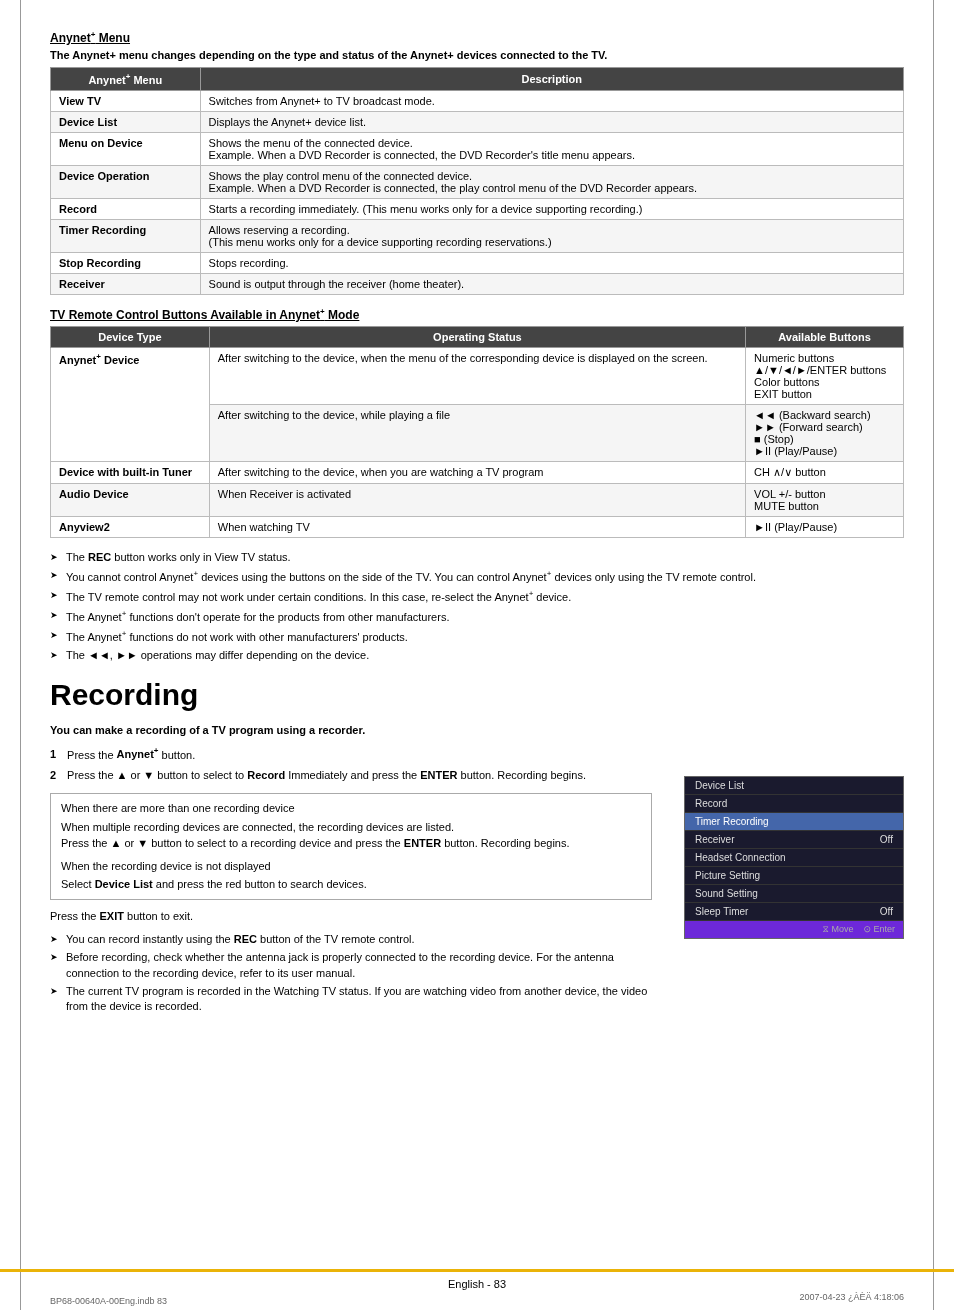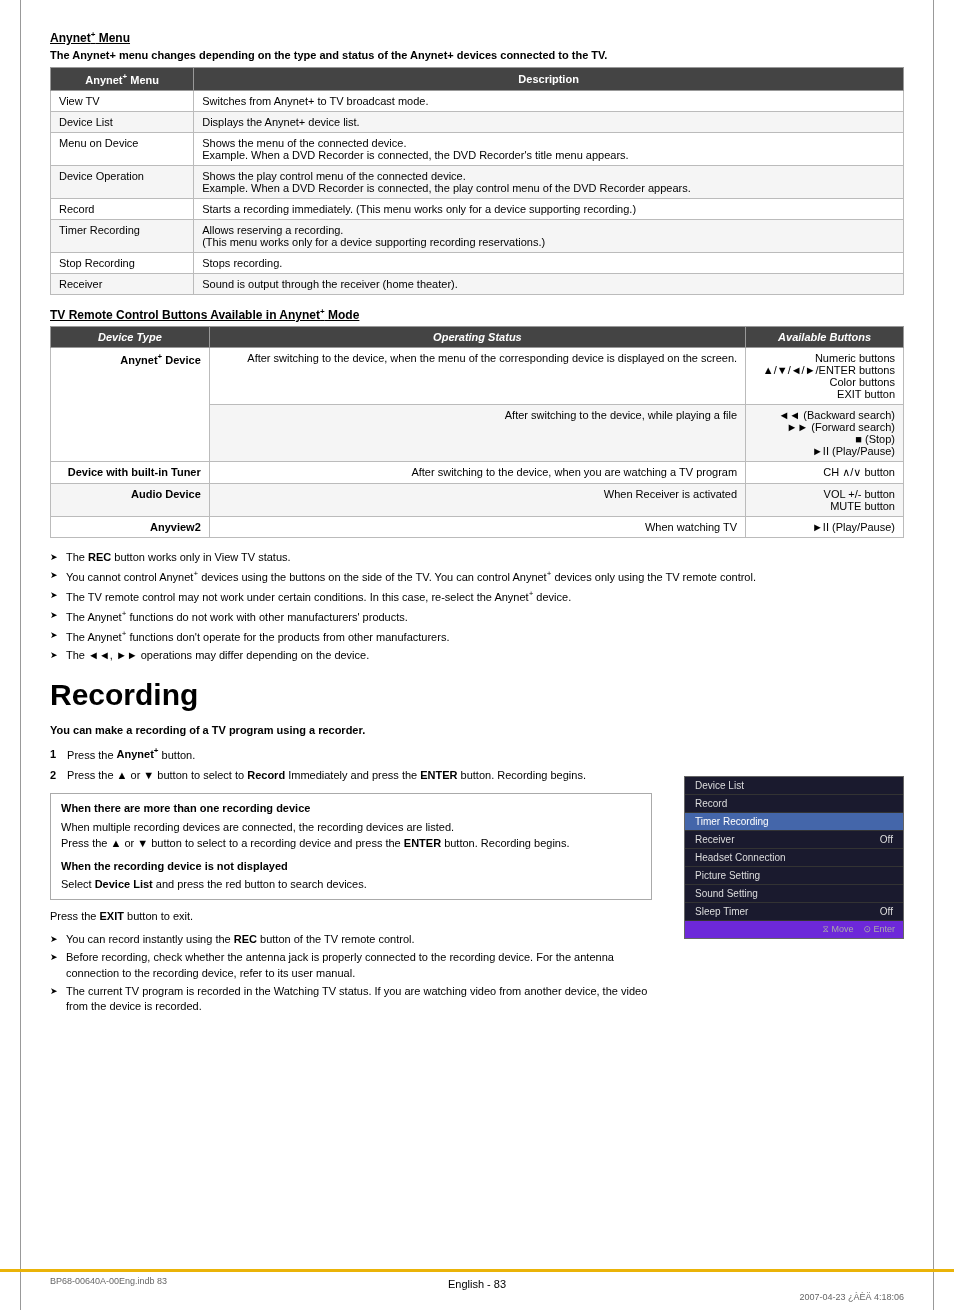"View TV" table td.bold-label { font-weight: normal -> bold }
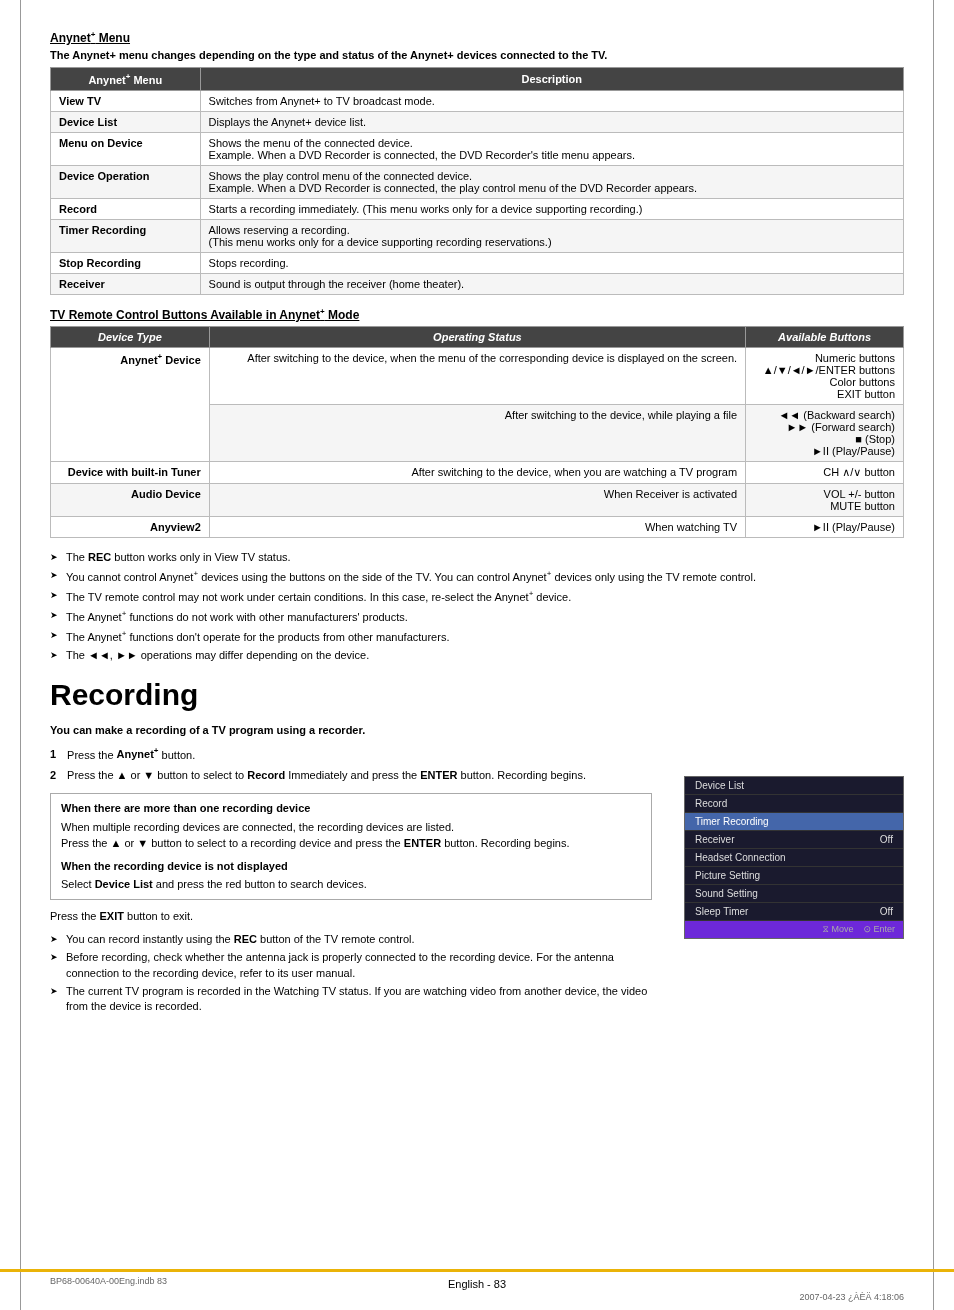"Device Type" .remote-table th { font-style: italic -> none }
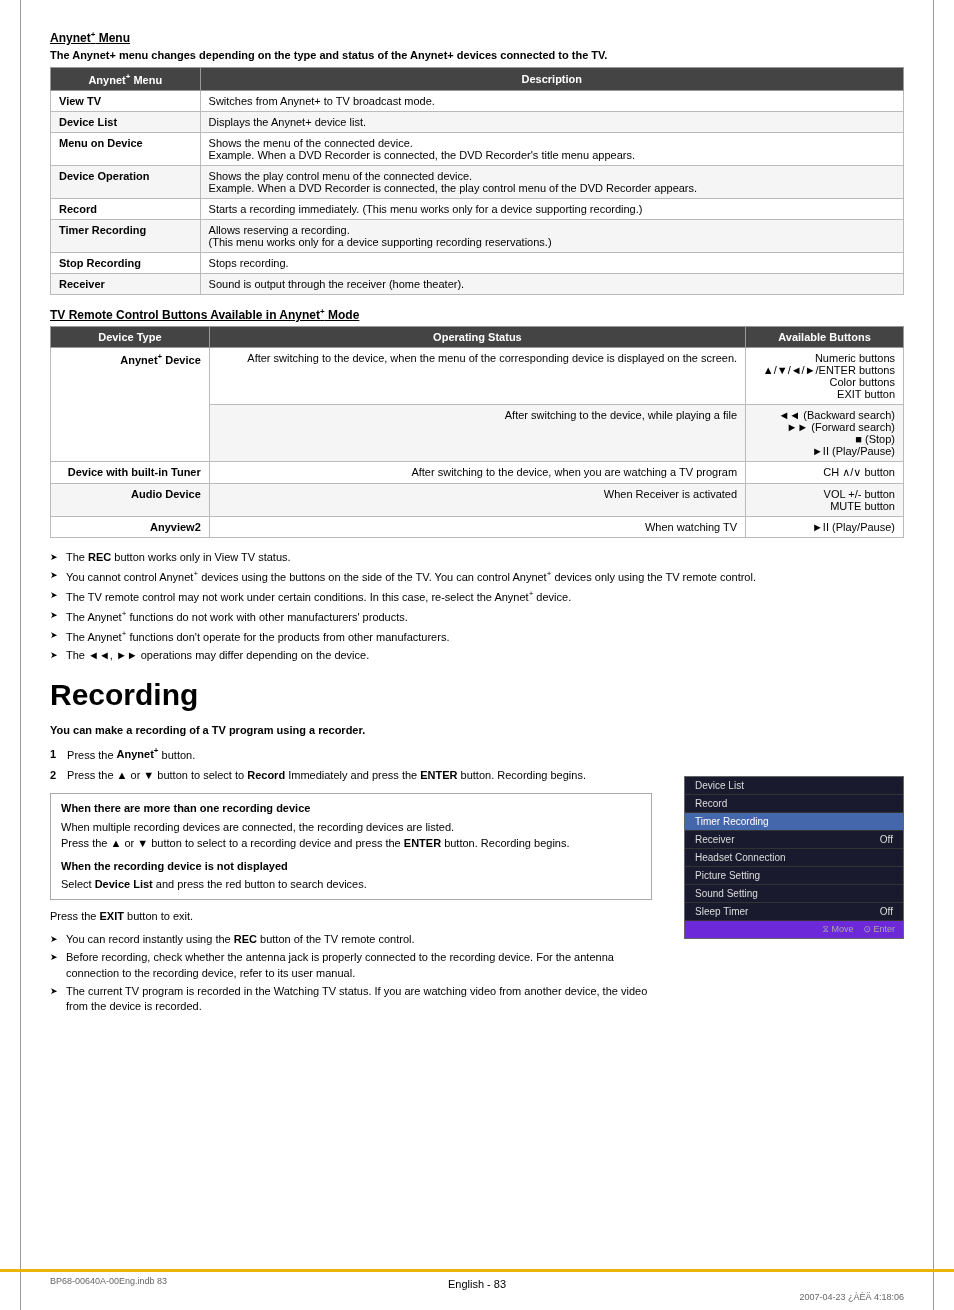"Anynet+ Device" .remote-table td { text-align: right -> none }
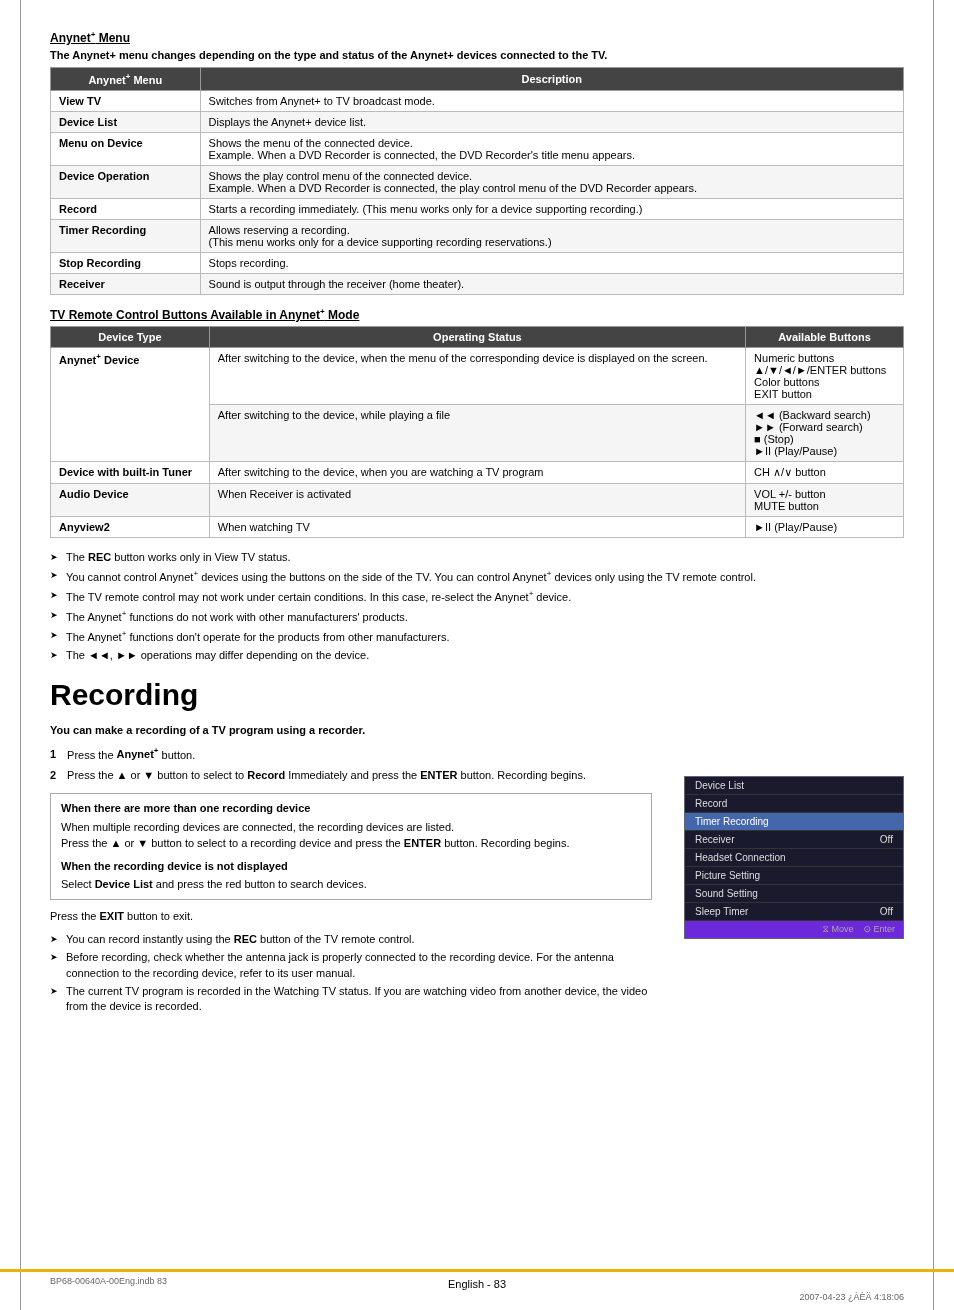"The Anynet+ functions do not" li { order: before "The Anynet+ functions don't operate" -> after "The Anynet+ functions don't operate" }
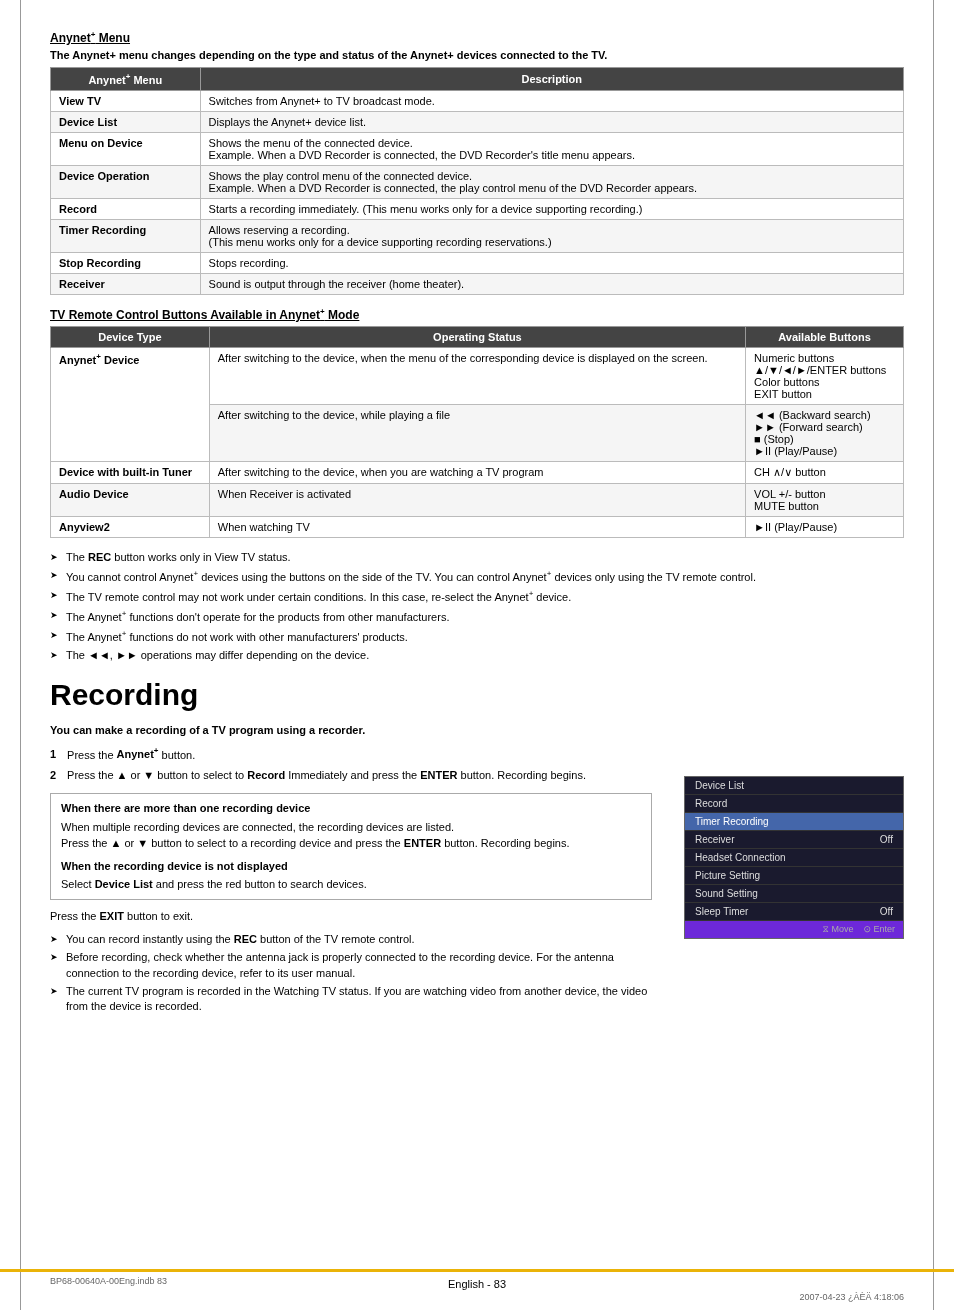"When there are more than" .info-box .info-header { font-weight: bold -> normal }
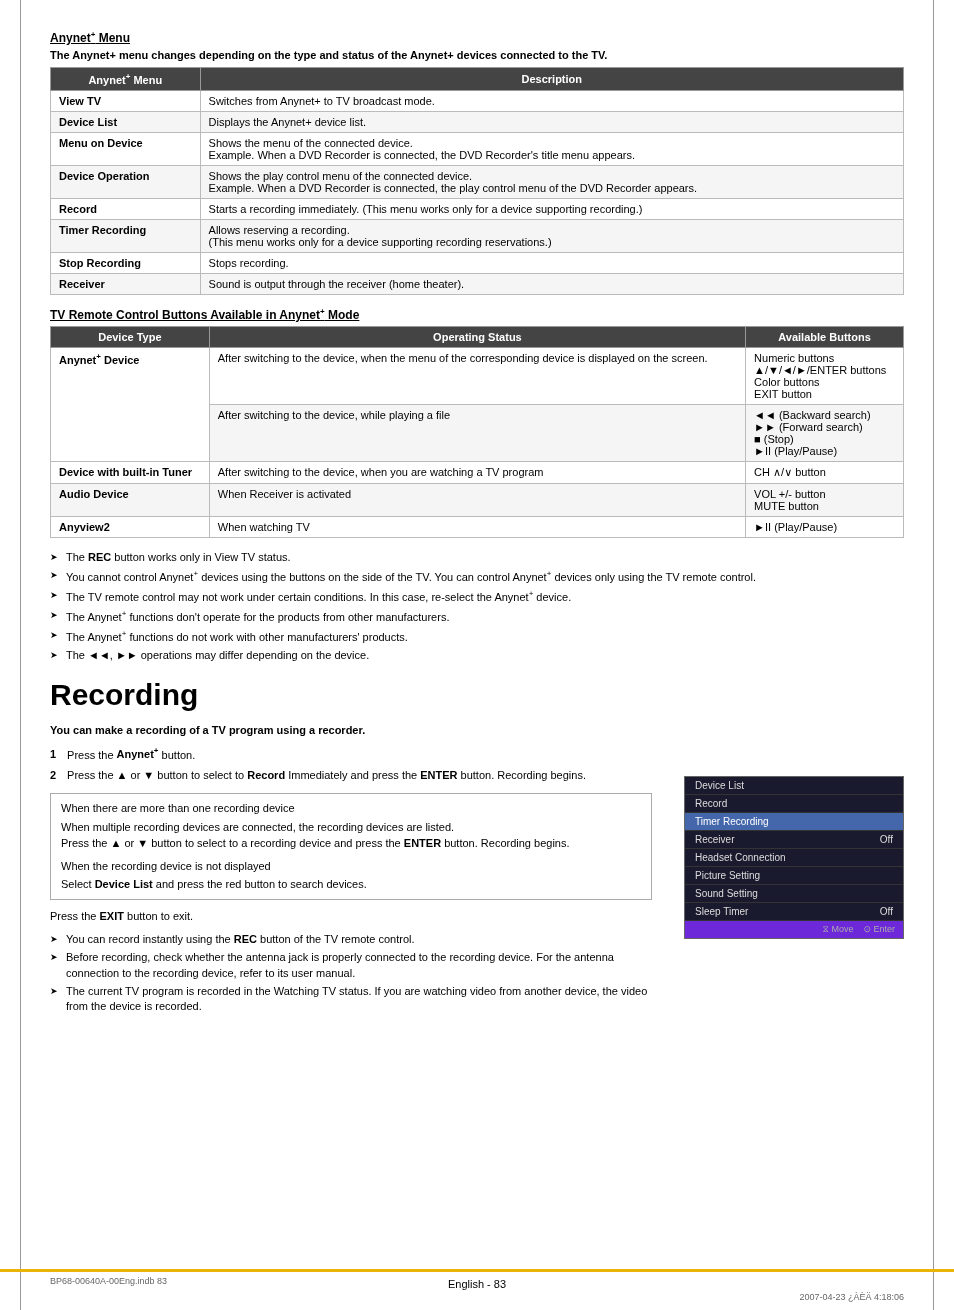"BP68-00640A-00Eng.indb 83" .footer-file-info { bottom: 24px -> 4px }
